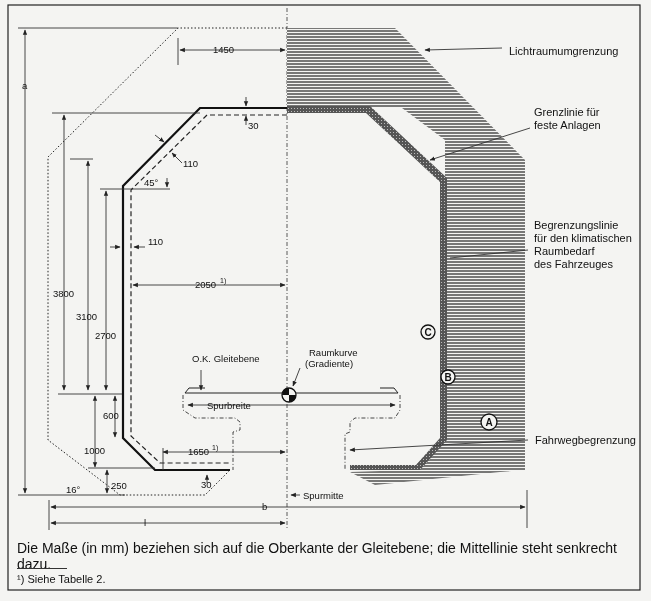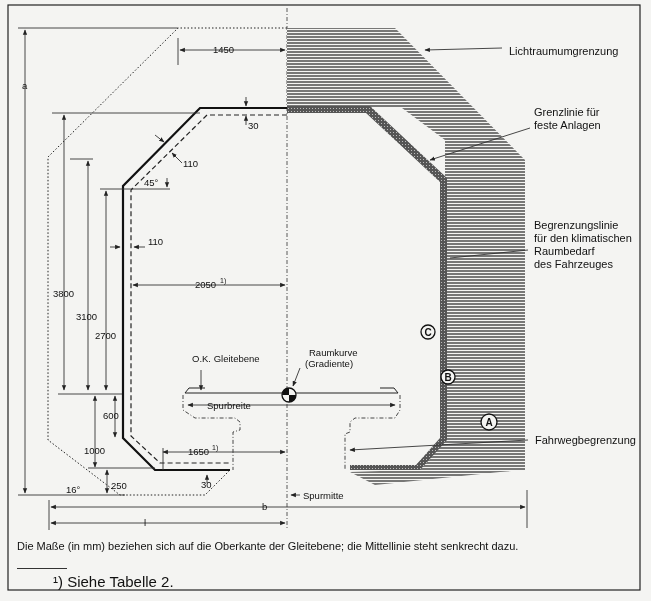"Die Maße (in mm) beziehen" .note { font-size: 11px -> 14px }
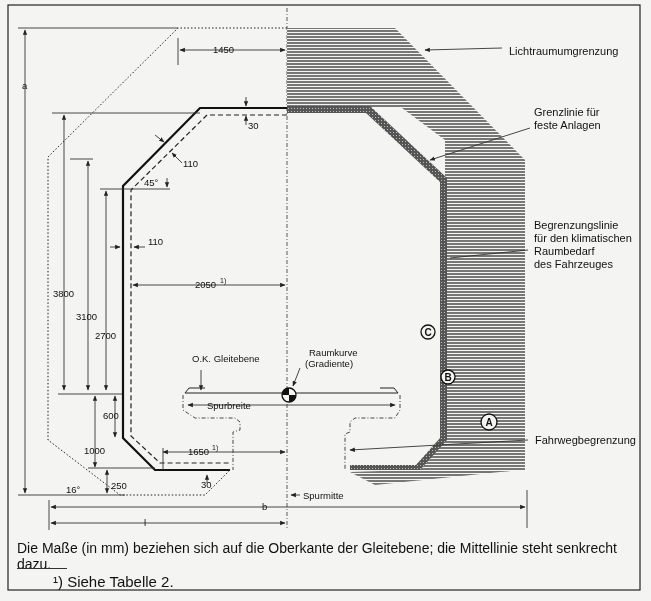"¹) Siehe Tabelle 2." .foot { font-size: 15px -> 11px; margin-left: 36px -> none }
